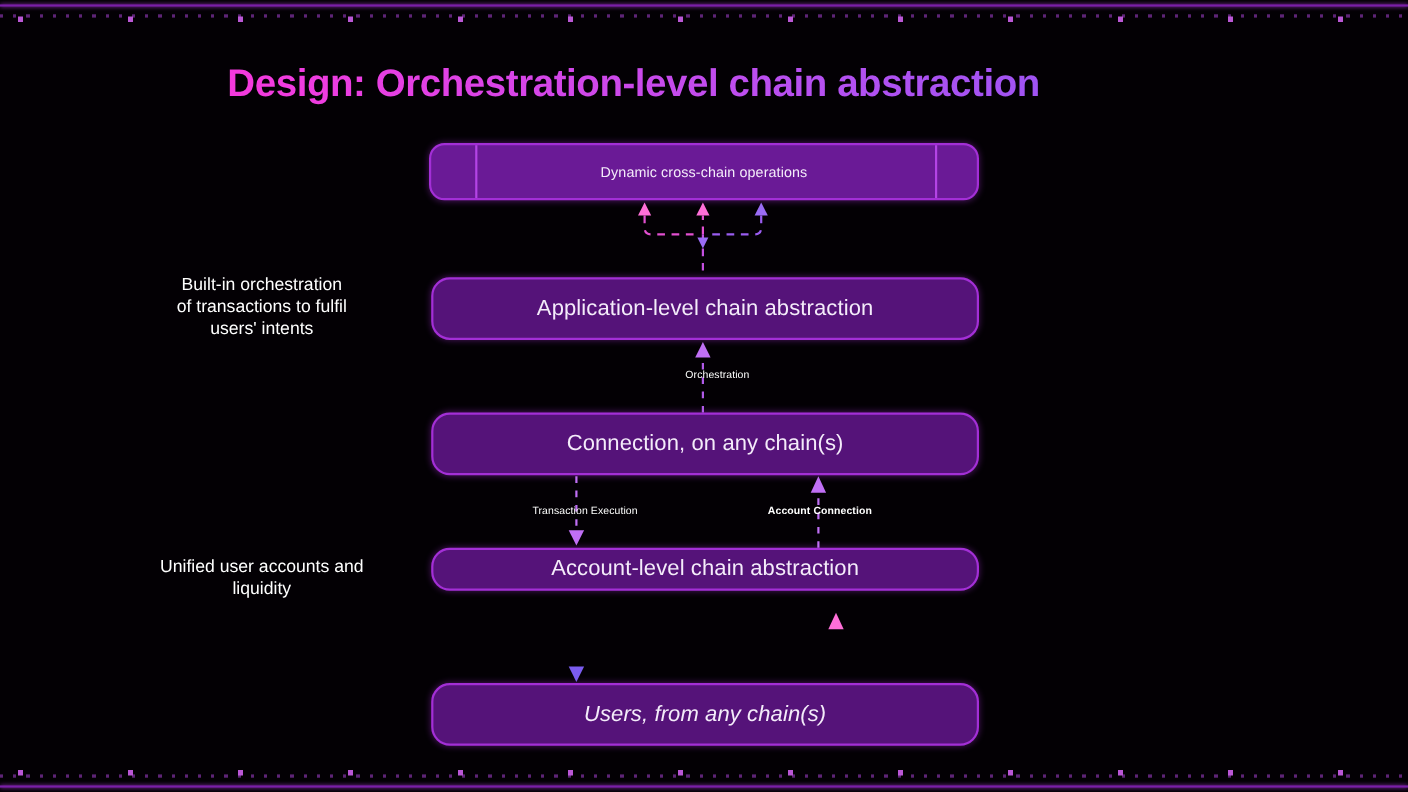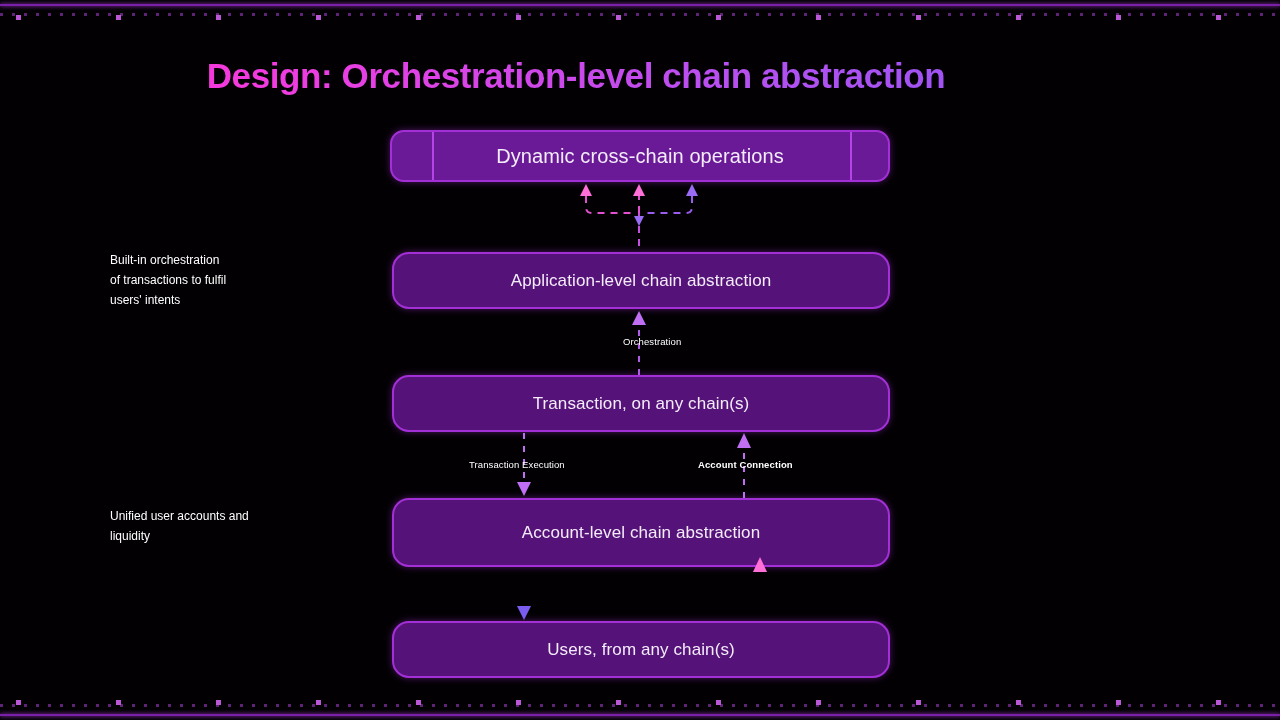"Dynamic cross-chain operations" .box.top-bar { font-size: 20px -> 13px }
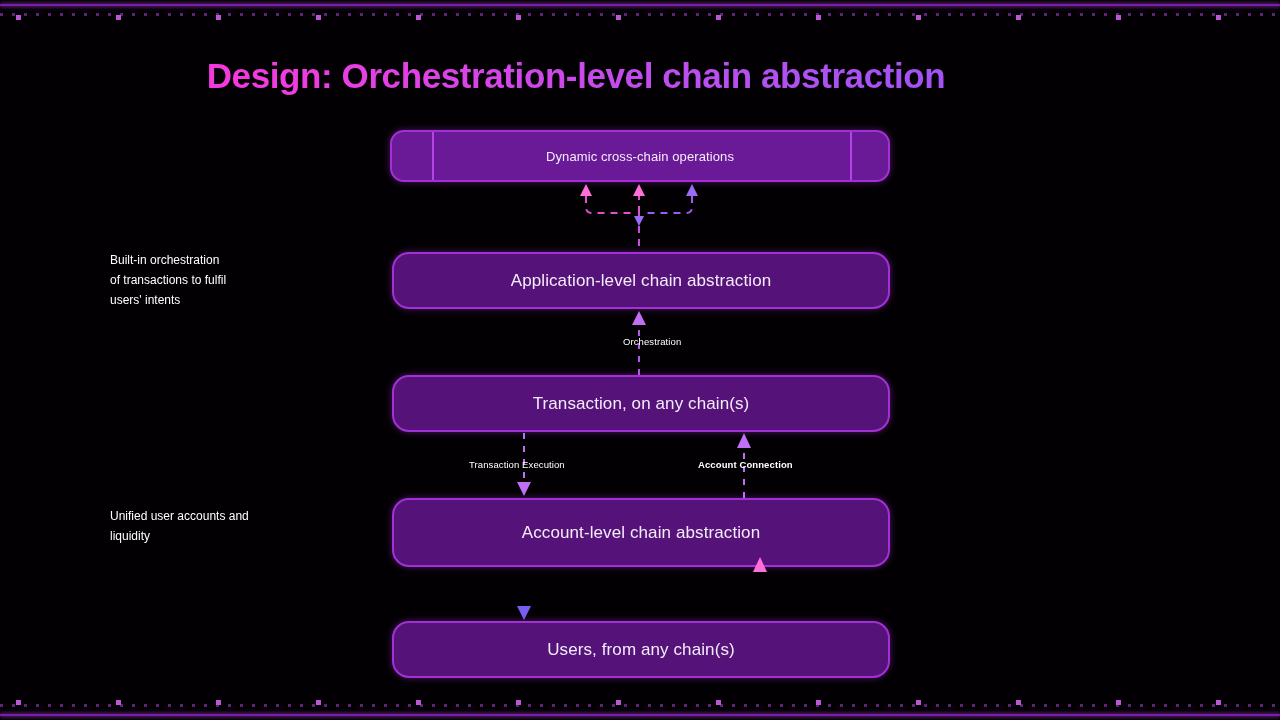"Built-in orchestration" .side-label { font-size: 12px -> 16px; text-align: left -> center }
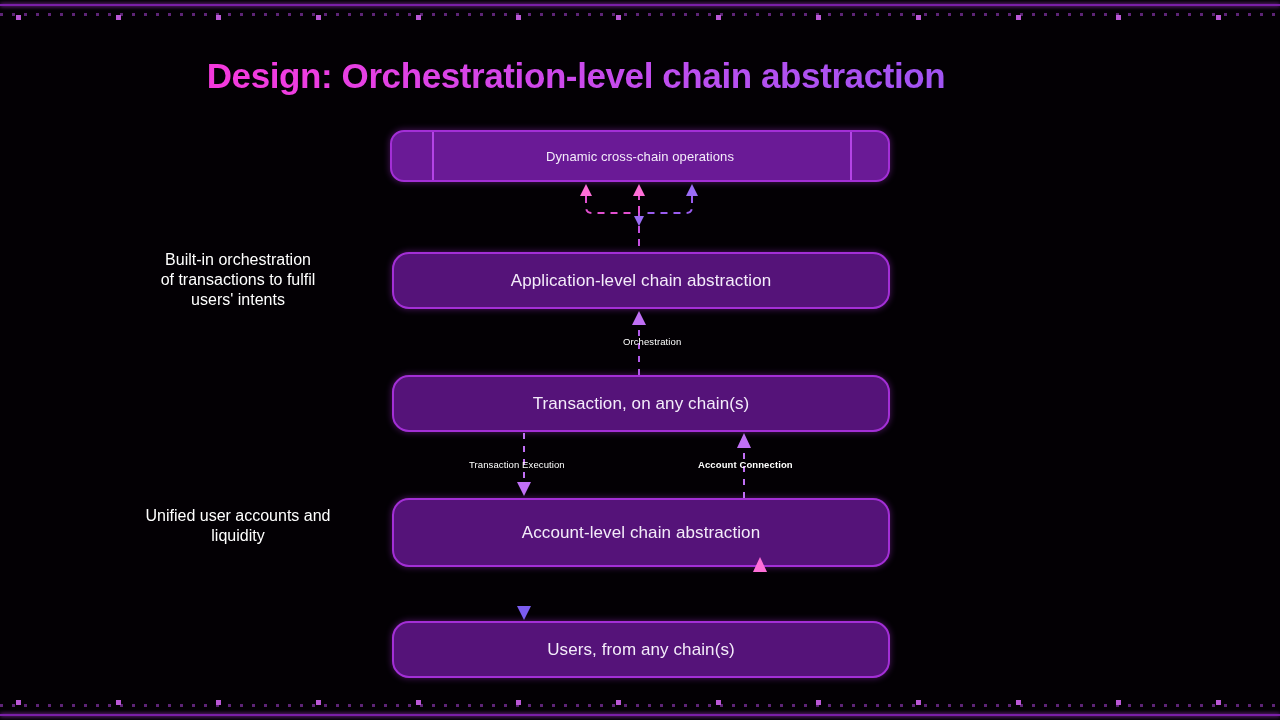"Application-level chain abstraction" .box { font-size: 17px -> 20px }
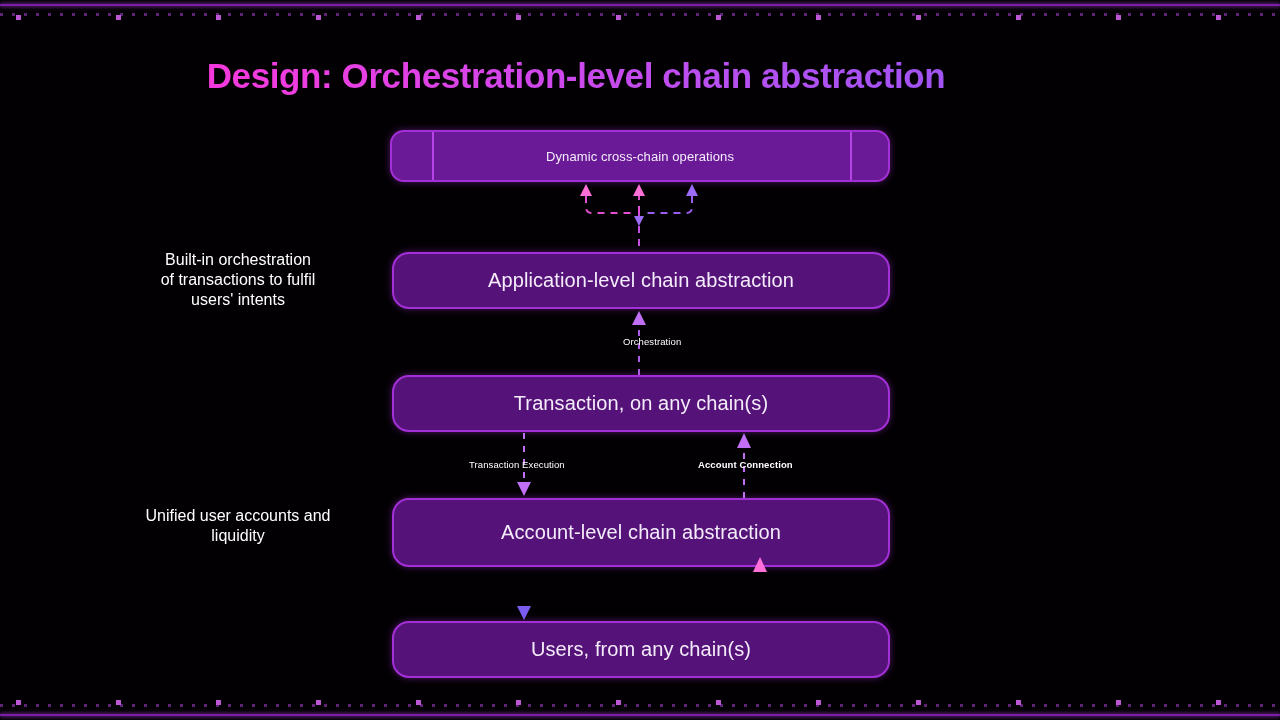"Transaction, on any chain(s)" span { text: Transaction -> Connection }
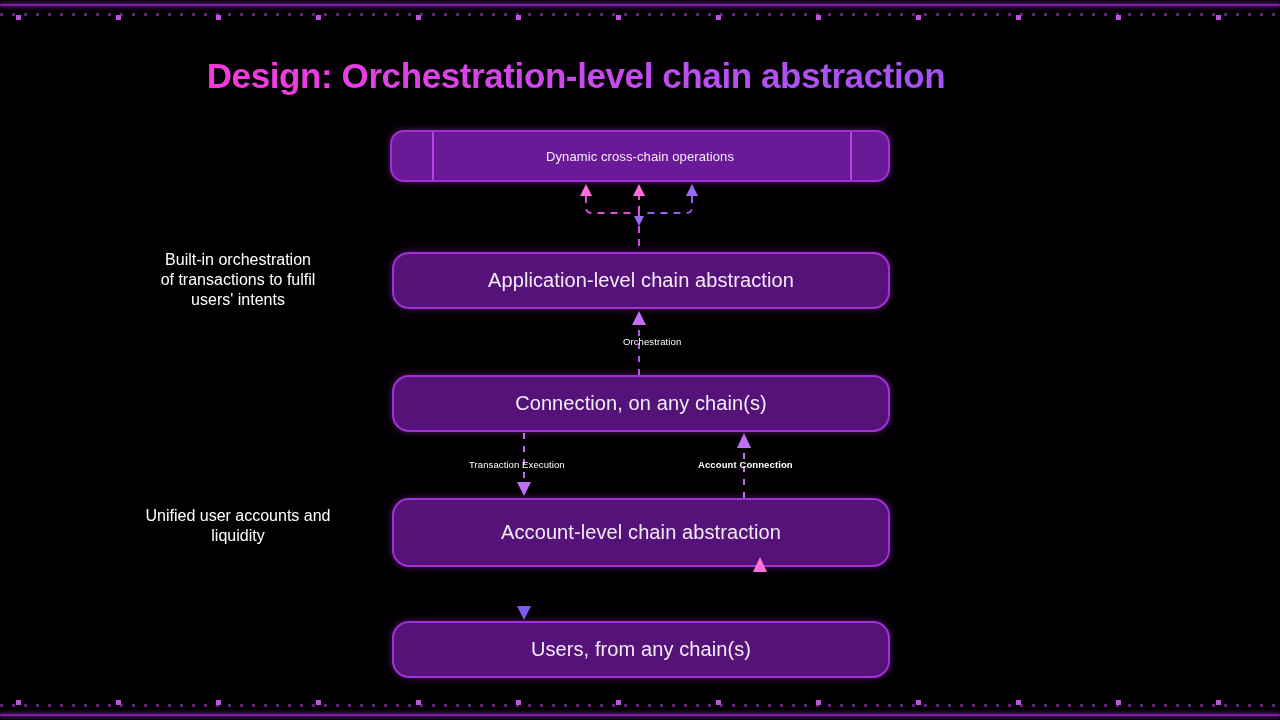"Transaction Execution" div.conn-label { left: 469px -> 484px }
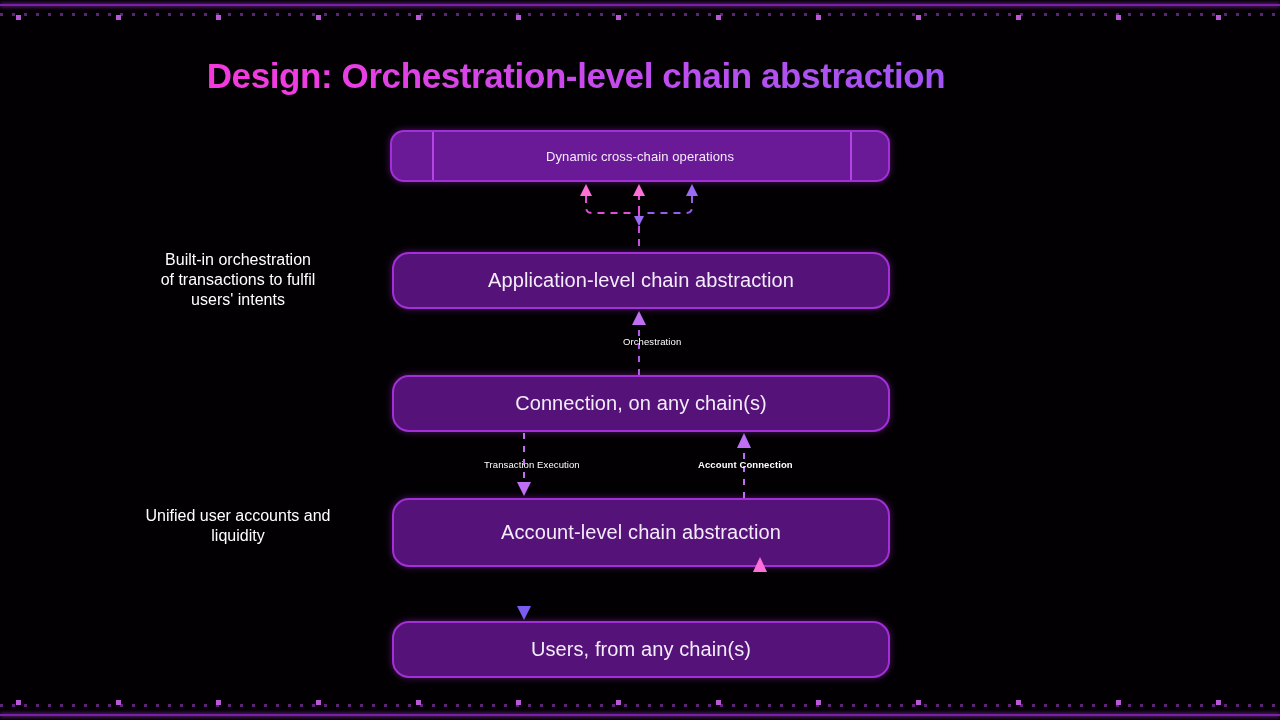"Account-level chain abstraction" .box.b-acct-level { height: 69px -> 39px }
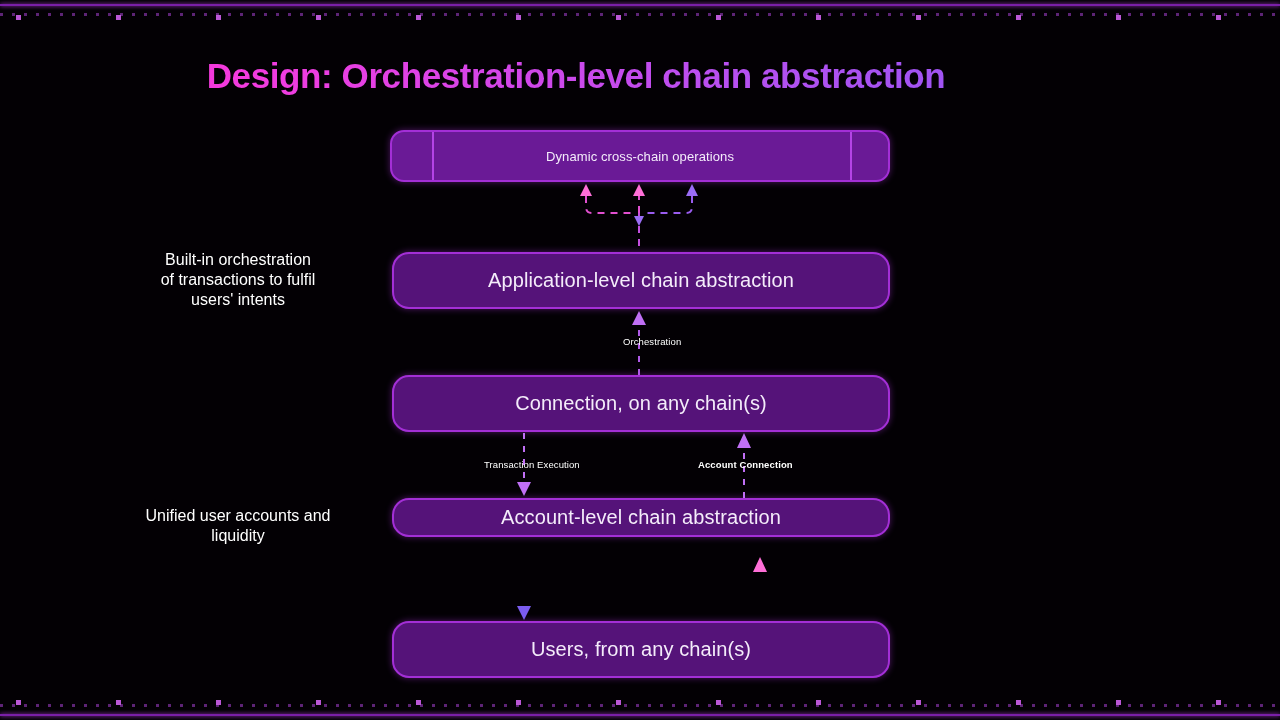"Users, from any chain(s)" .box.b-users { font-style: none -> italic }
